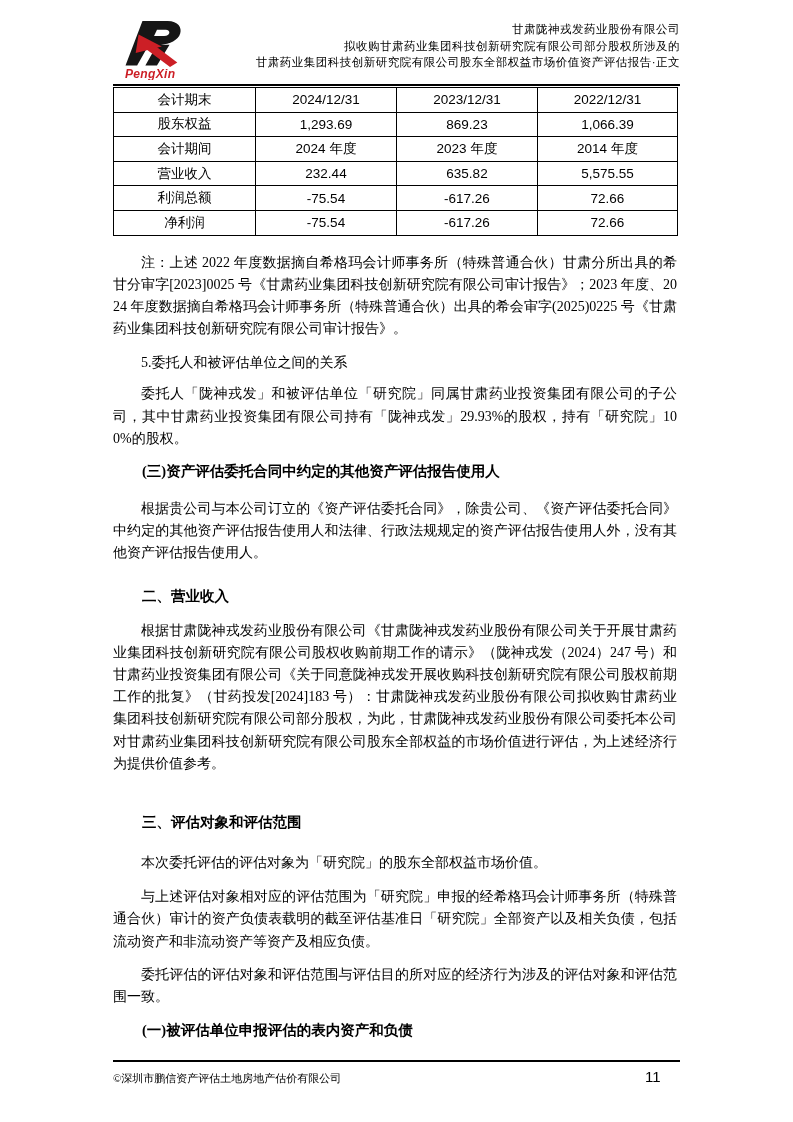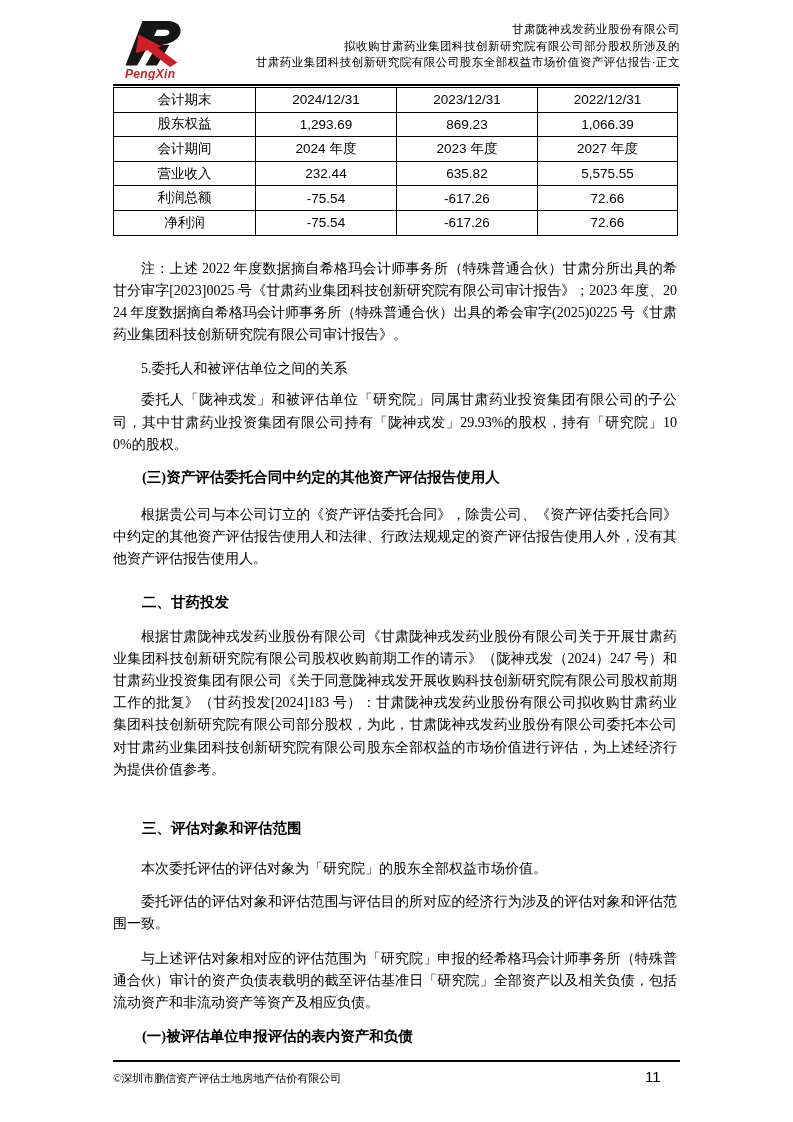"2027 年度" td { text: 2027 -> 2014 }
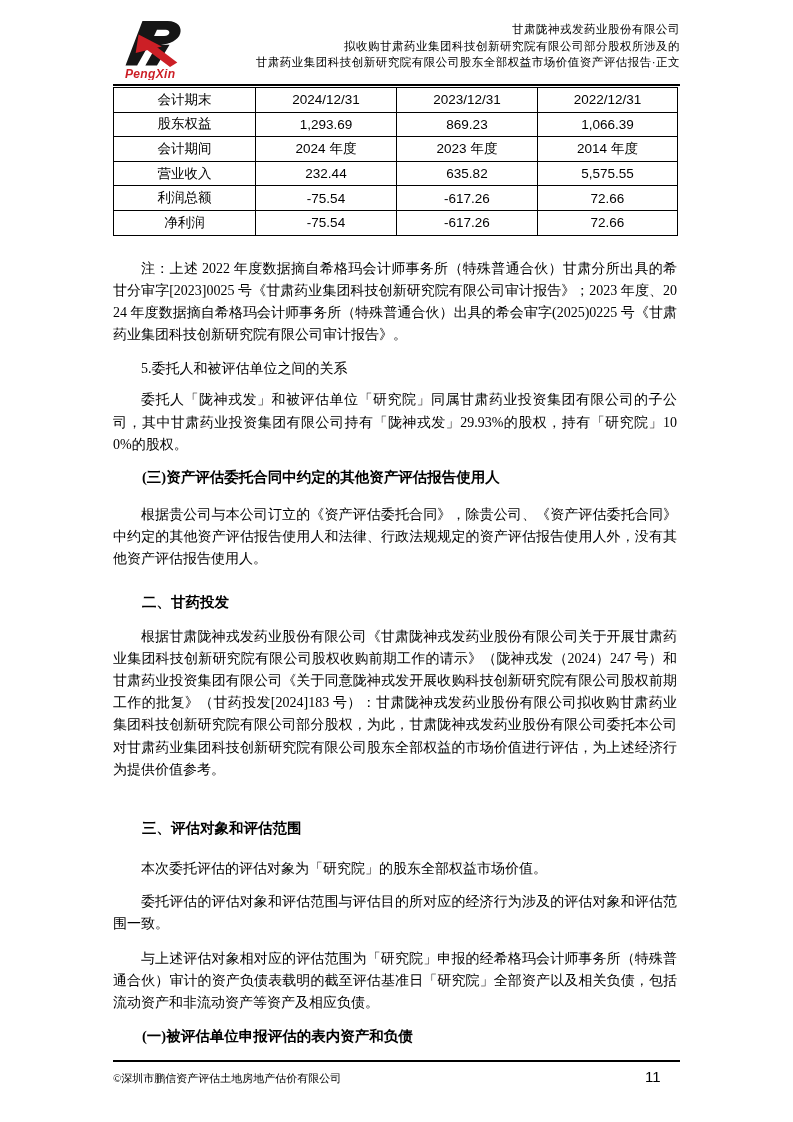"注：上述 2022" .mt-note { margin-top: 22px -> 16px }
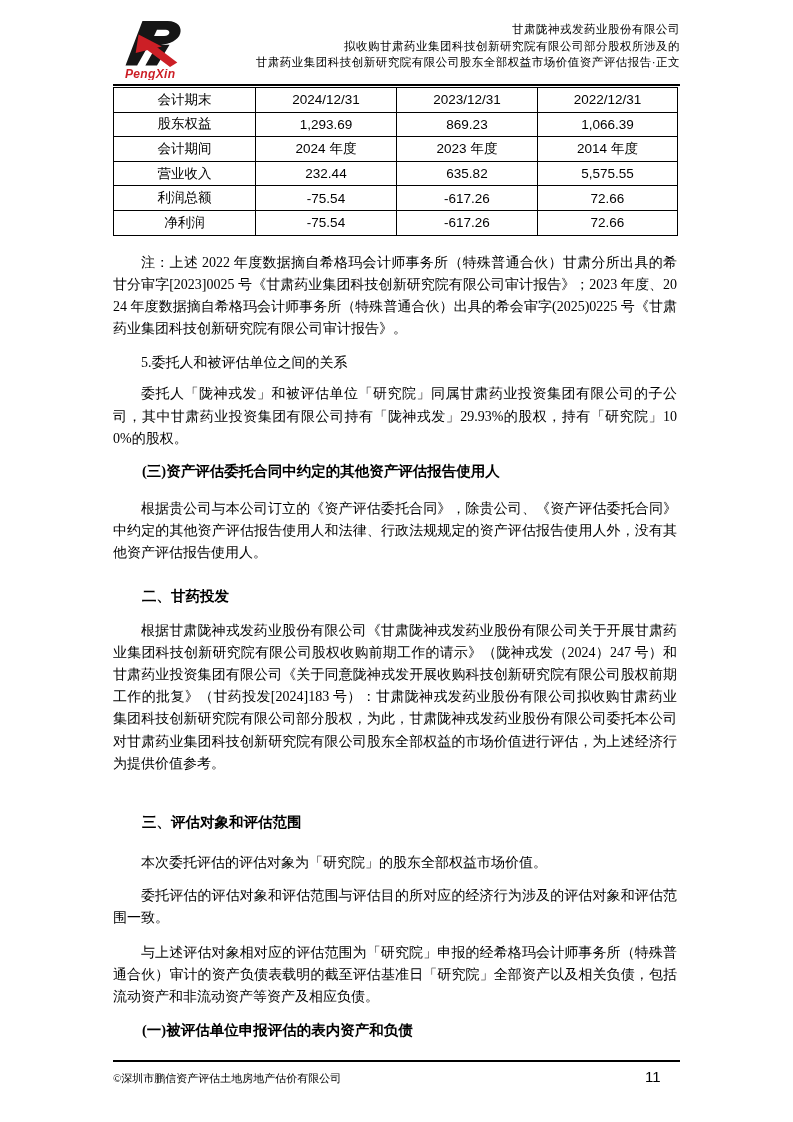"二、甘药投发" p.h-bold { text: 甘药投发 -> 营业收入 }
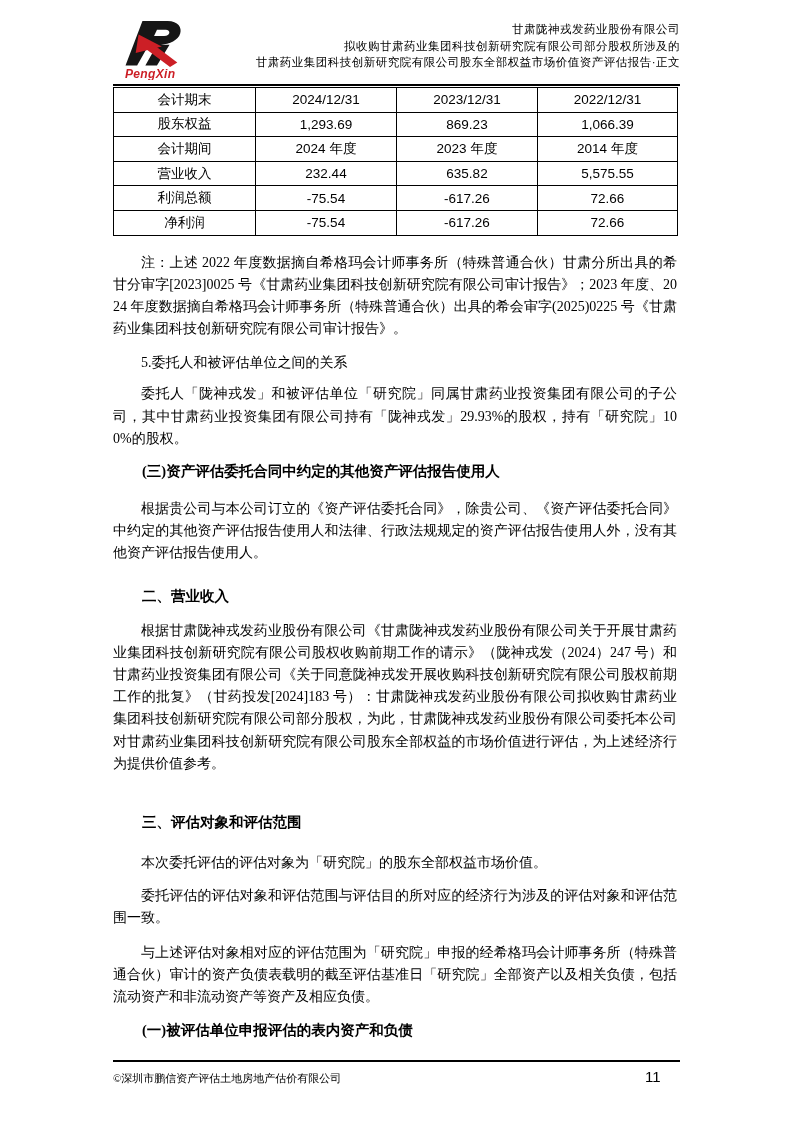"委托评估的评估对象和评估范围与评估目的所对应的经济行为涉及的评估对象和评估范围一" p.para { order: before "与上述评估对象相对应的评估范围为「研究院」申报的经希格玛会计师事务所（特殊普通合" -> after "与上述评估对象相对应的评估范围为「研究院」申报的经希格玛会计师事务所（特殊普通合" }
